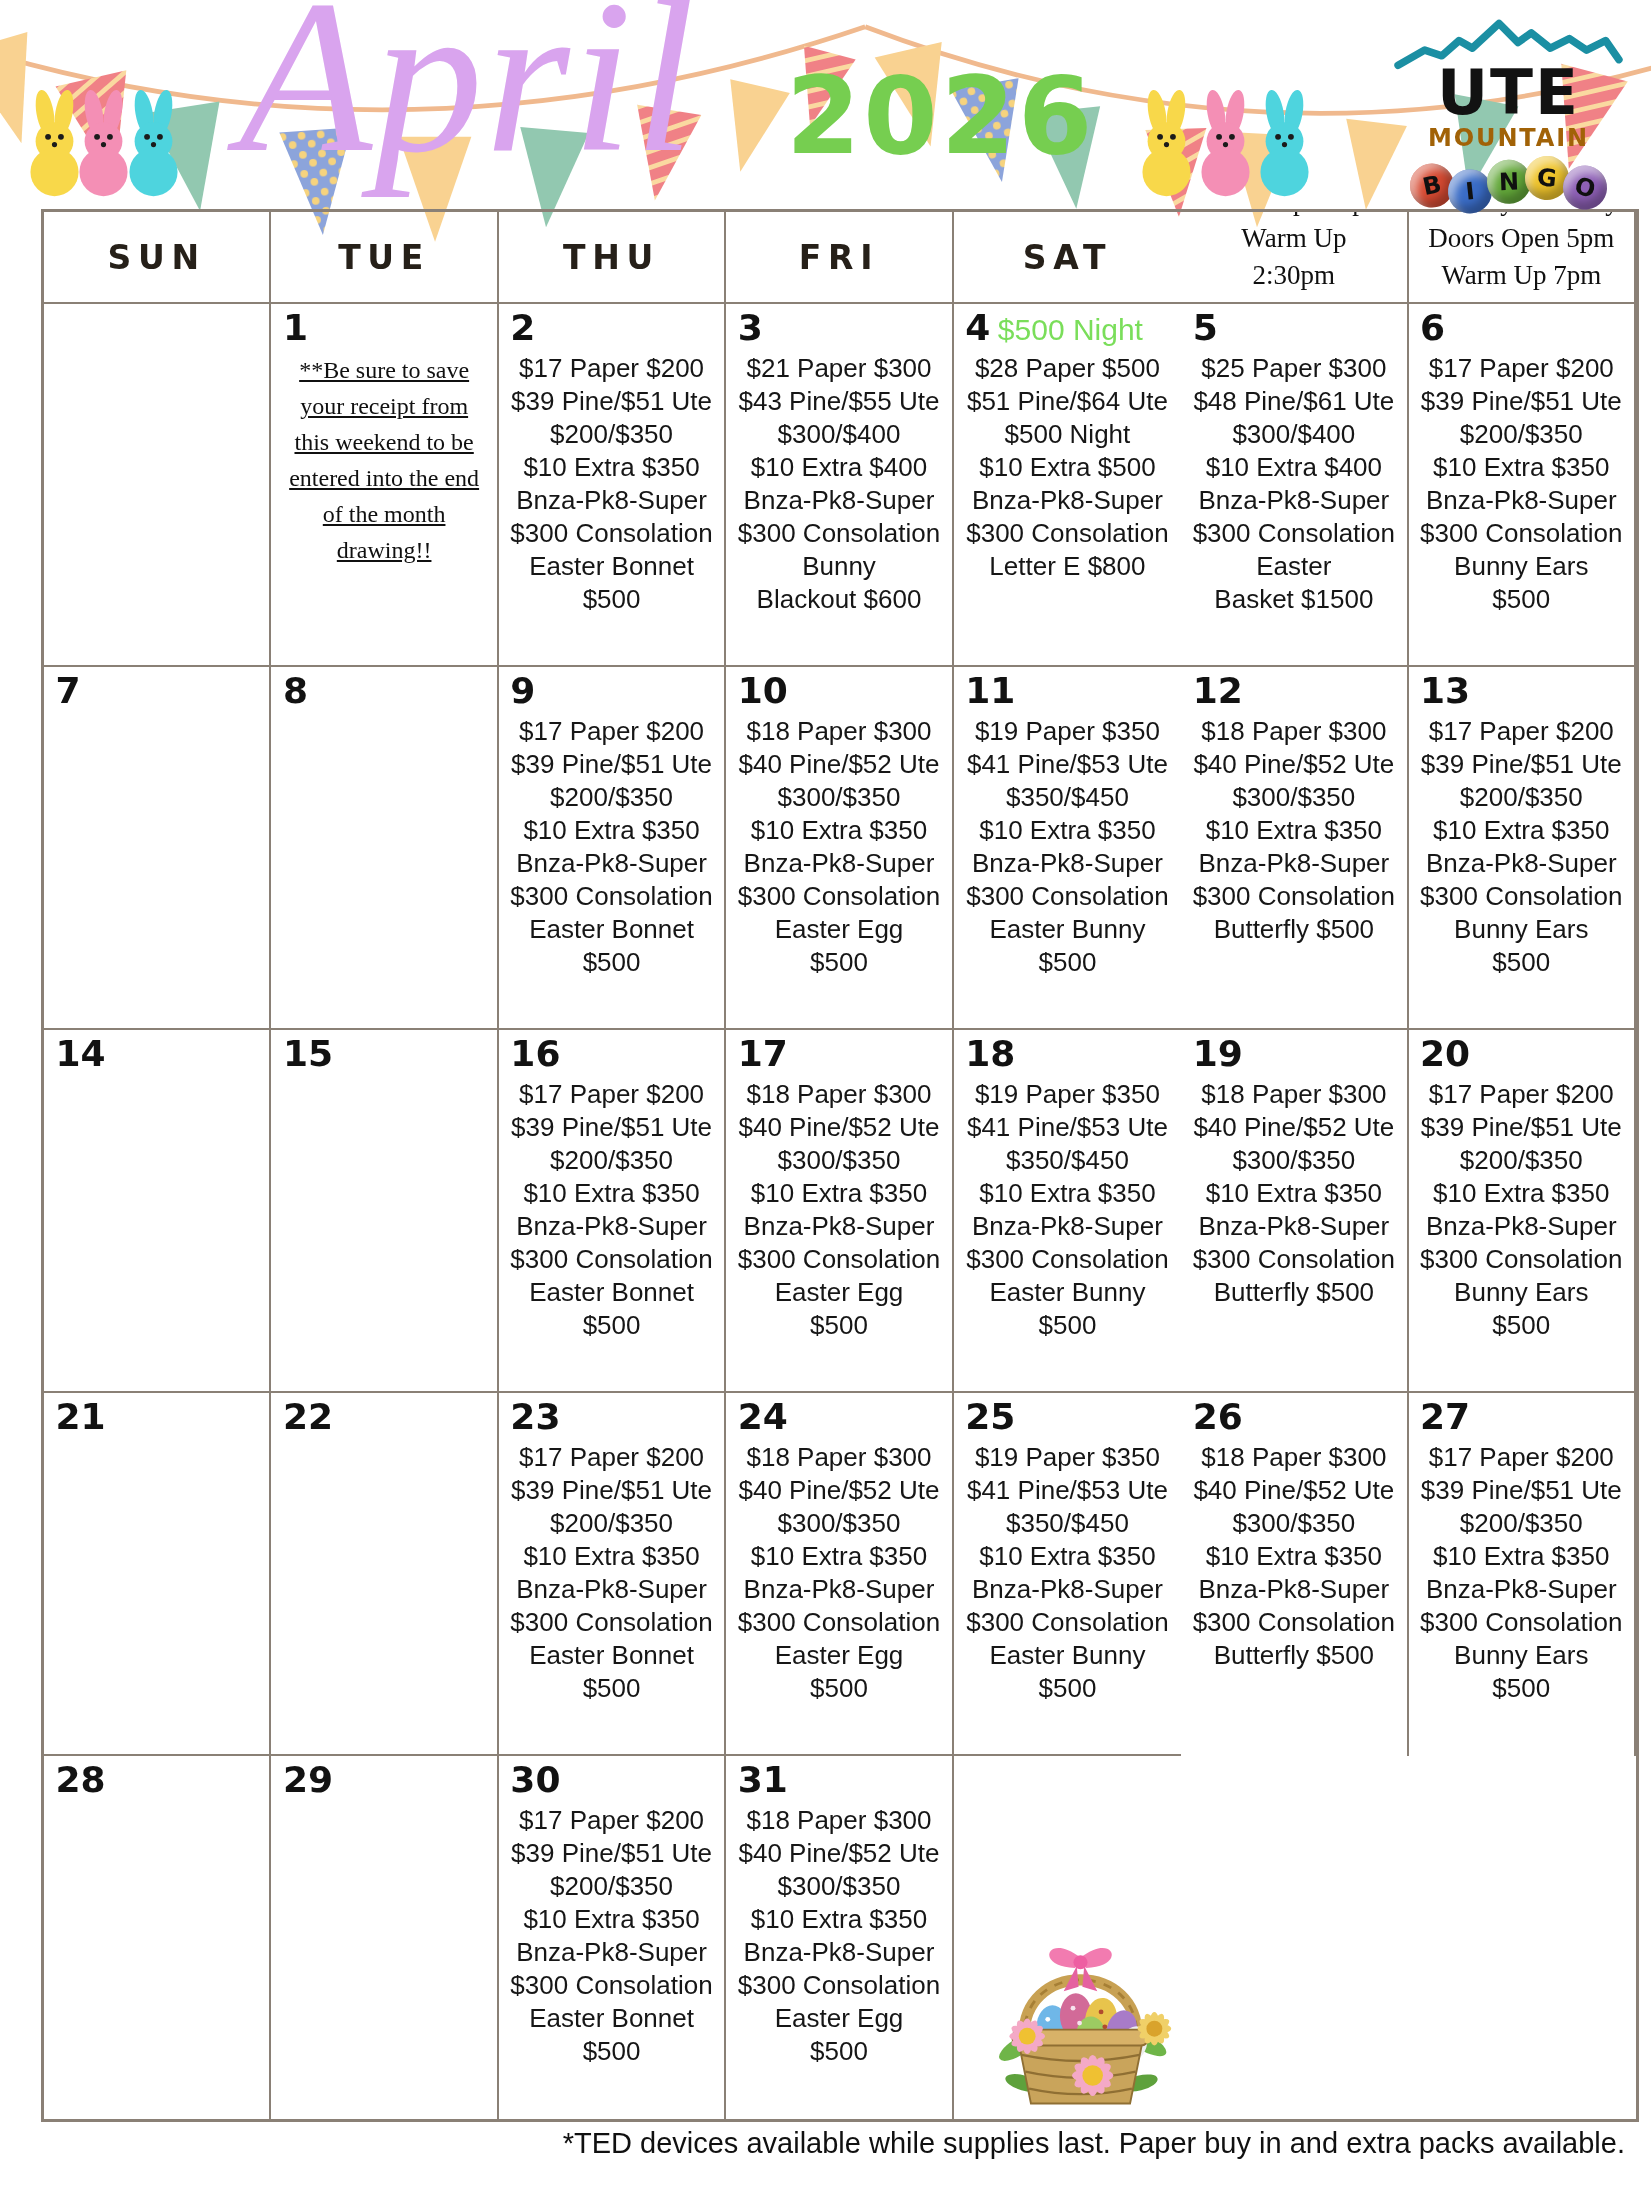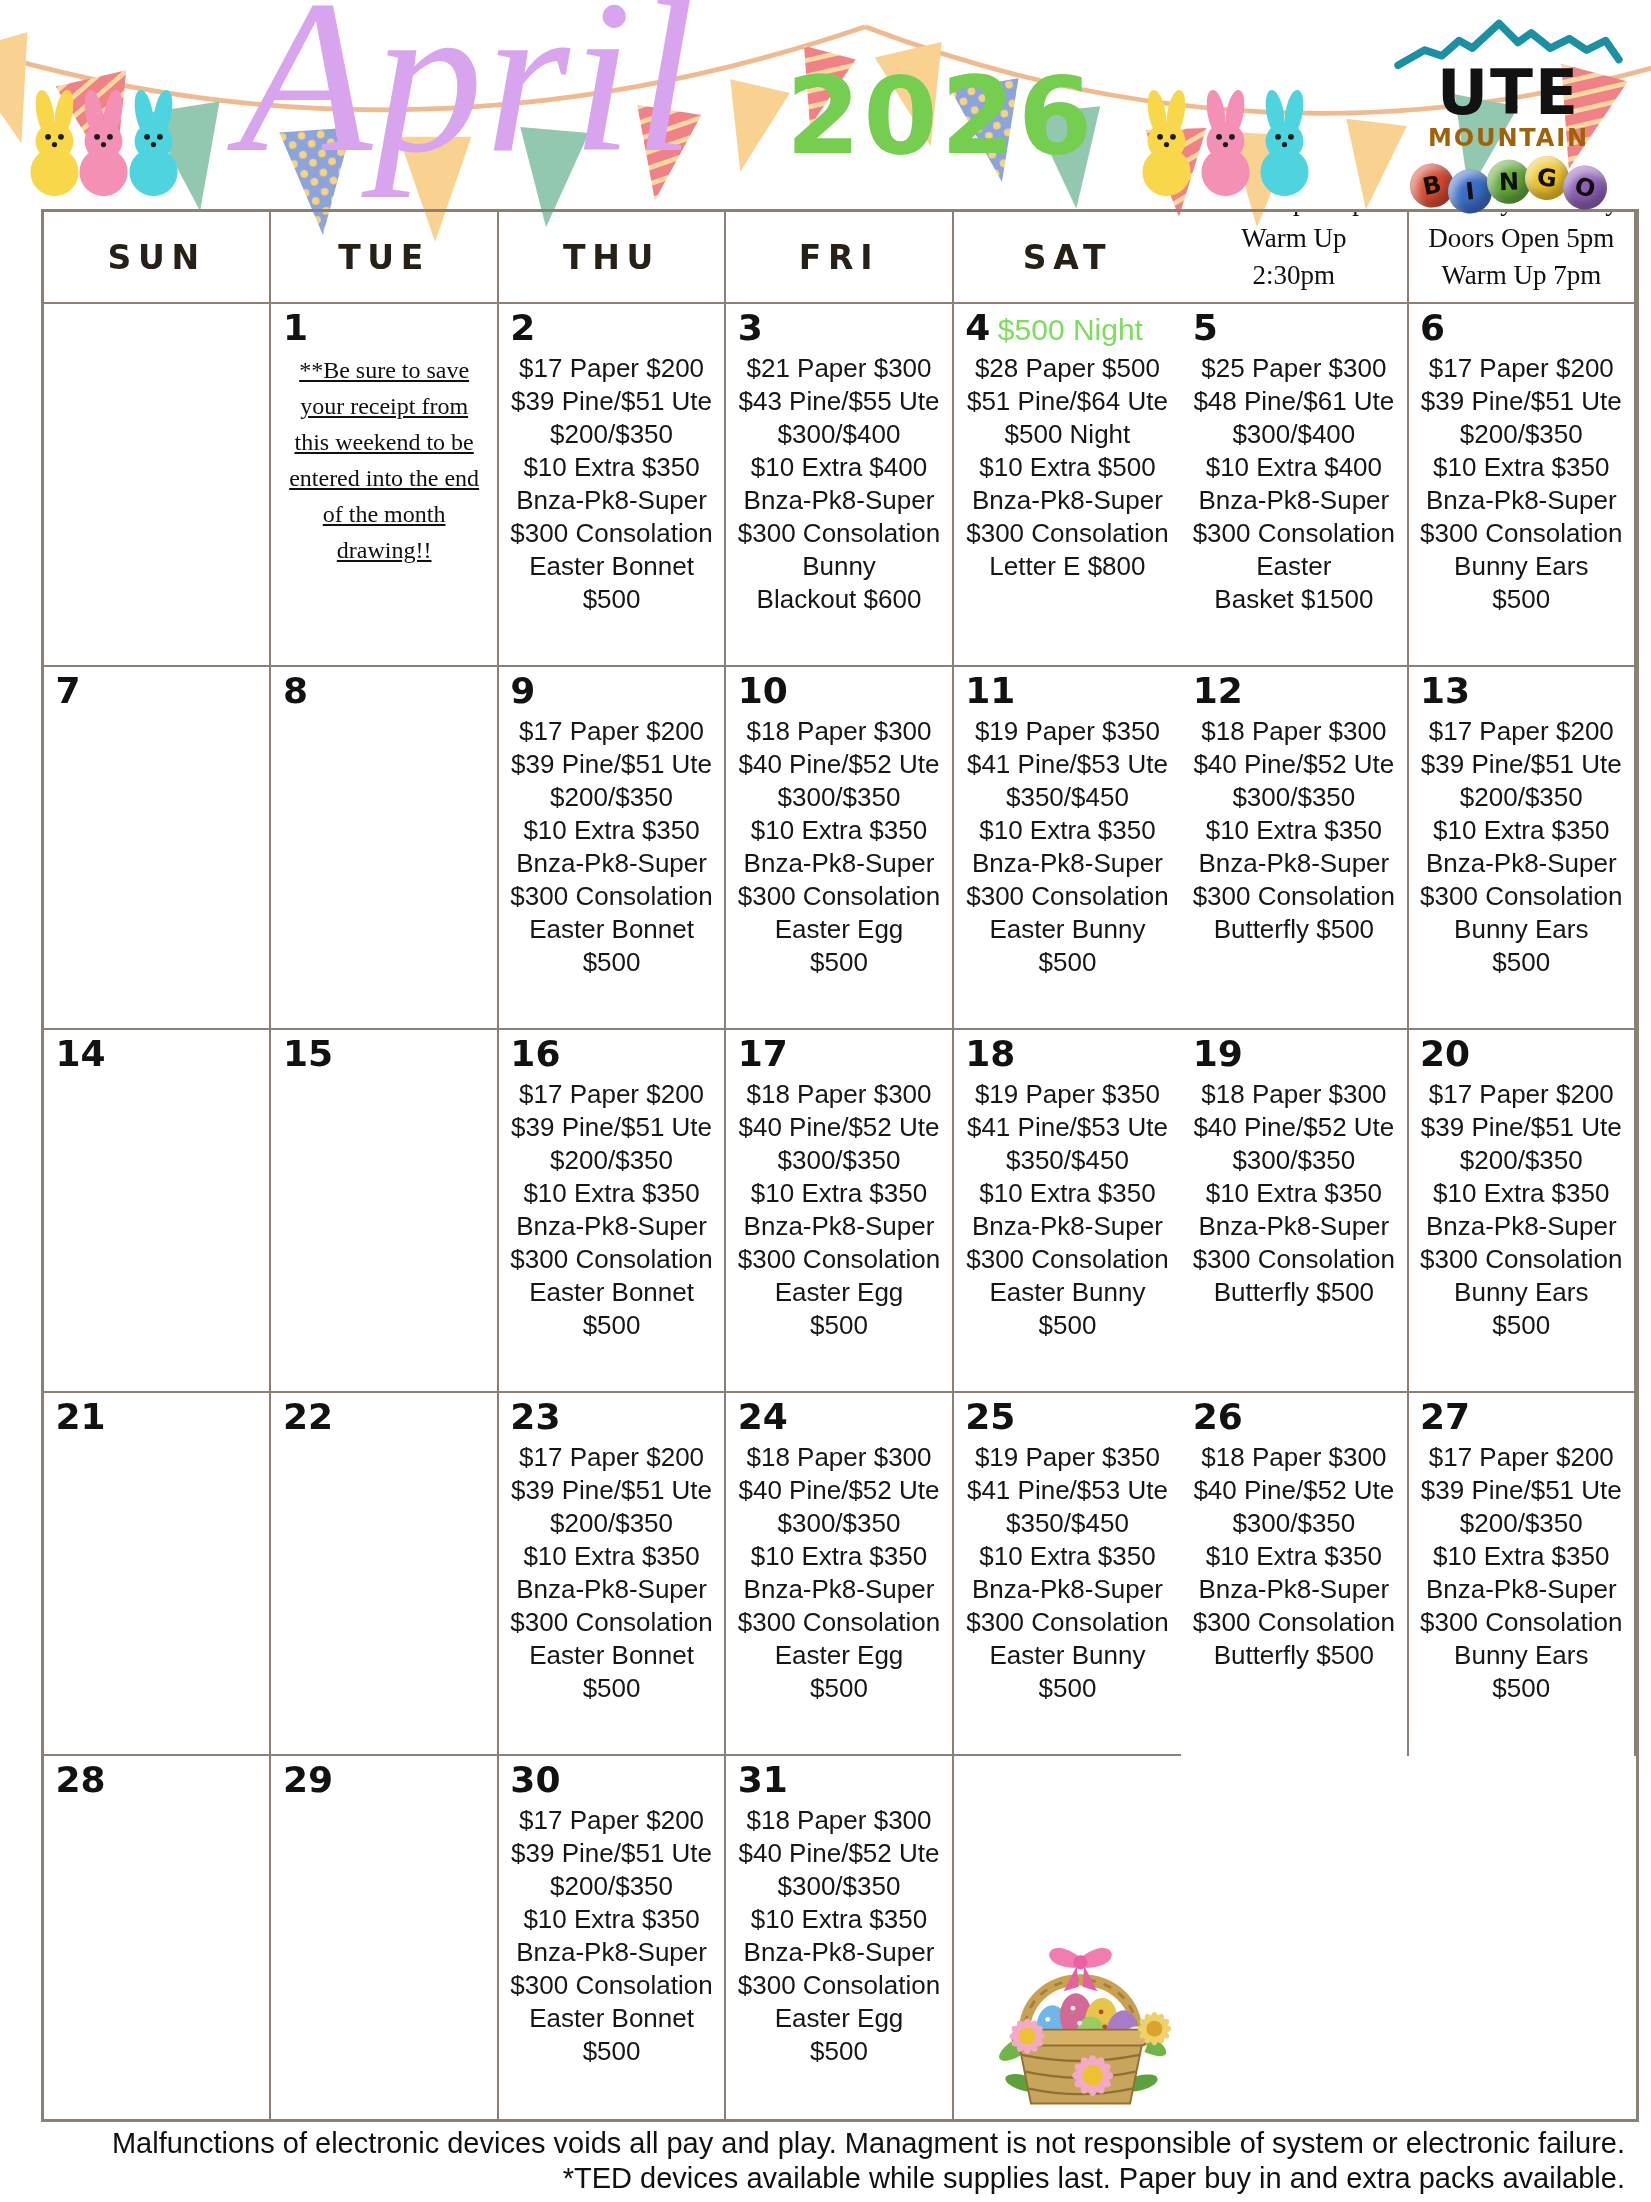"Malfunctions of electronic devices voids" div { html: <div>Malfunctions of electronic devices voids all pay and play. Managment is not responsible of system or electronic failure.</div> -> none }
